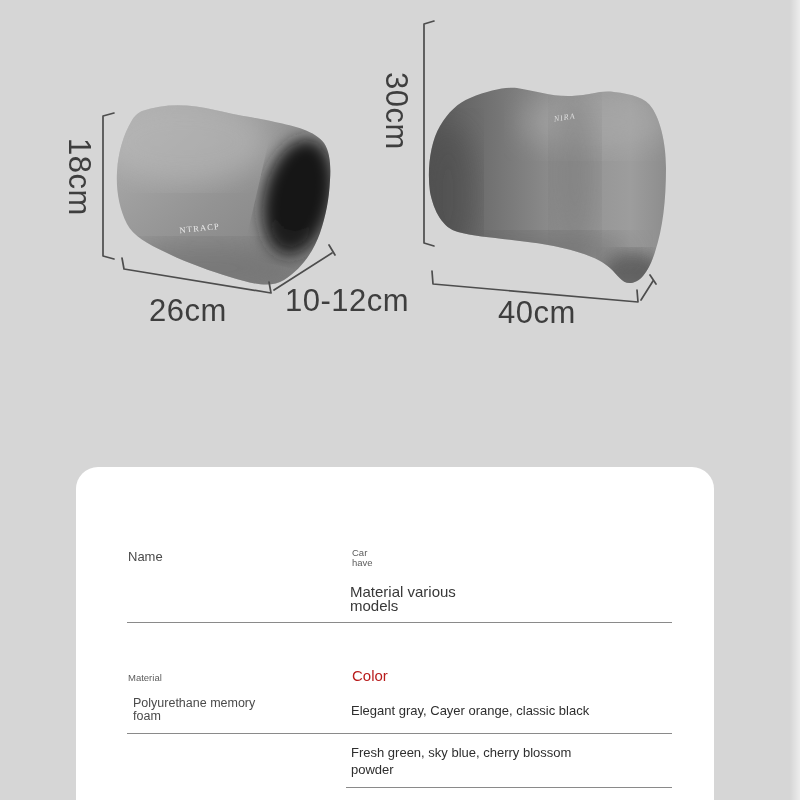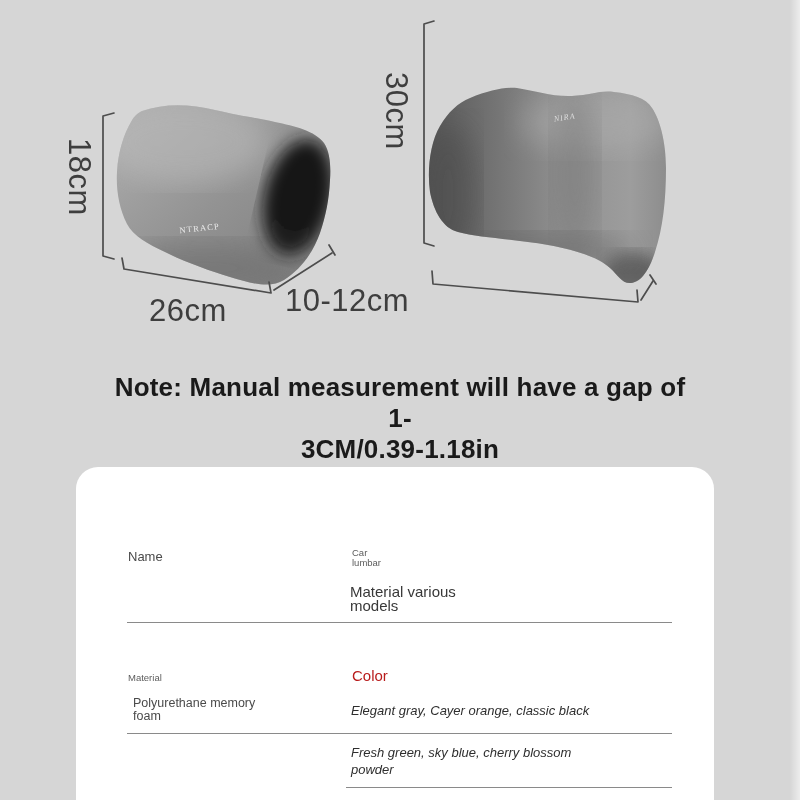"40cm" div.dim-label { html: none -> <div>40cm</div> }
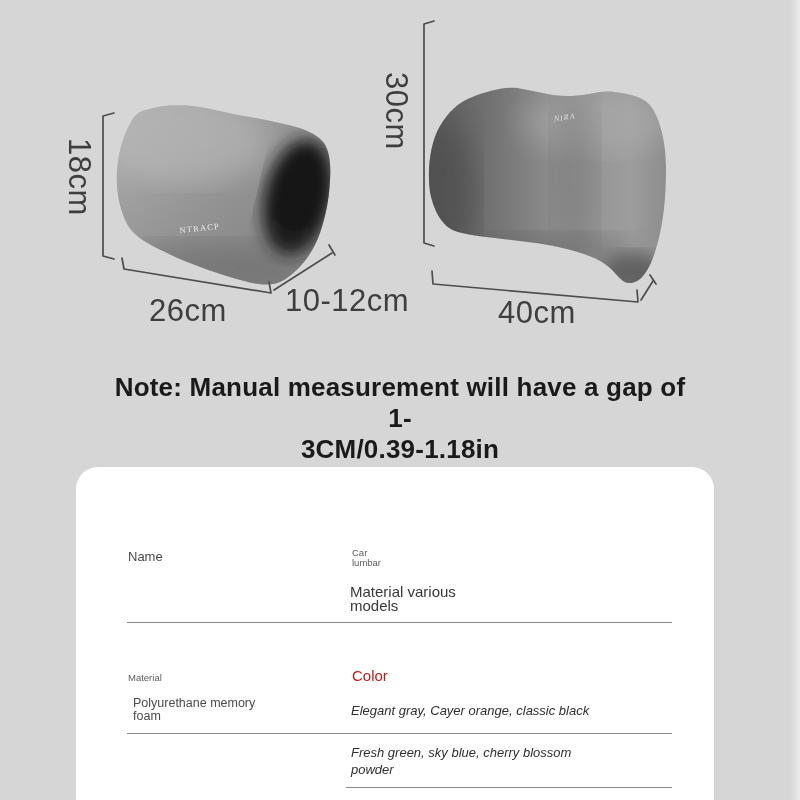"Note: Manual measurement will have" div { html: <div> <div>Note: Manual measurement will have a gap of 1-</div> <div>3CM/0.39-1.18in</div> </div> -> none }
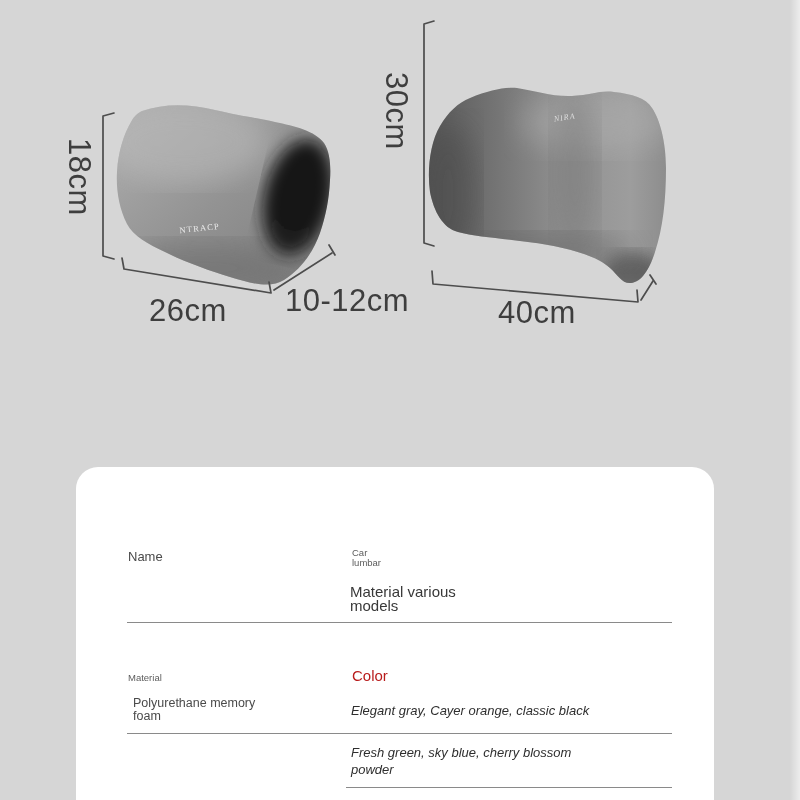"Car lumbar" div.cell { text: lumbar -> have }
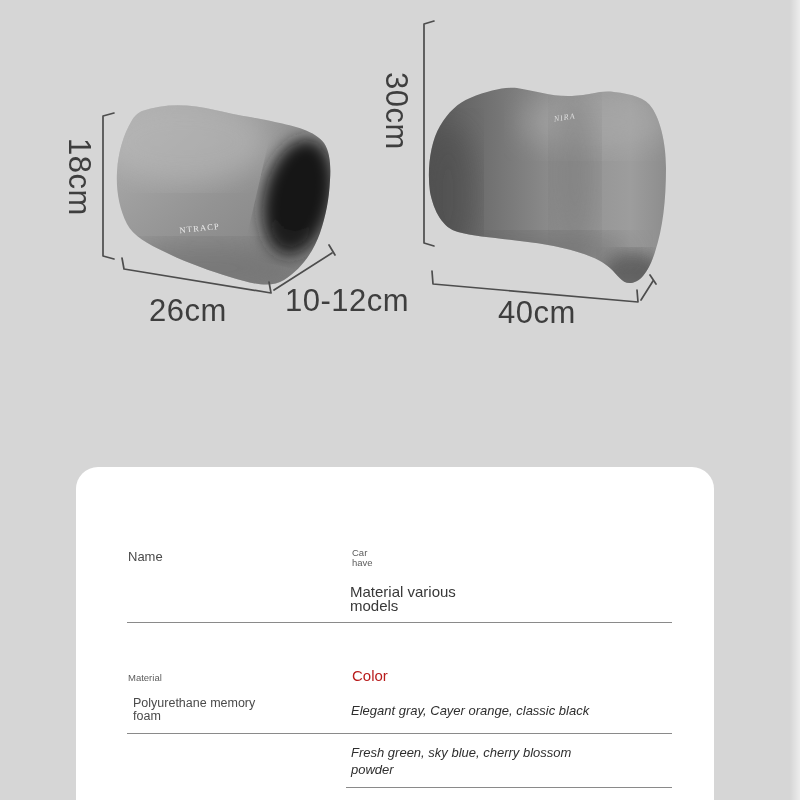"Elegant gray, Cayer orange, classic" .val-md { font-style: italic -> none }
